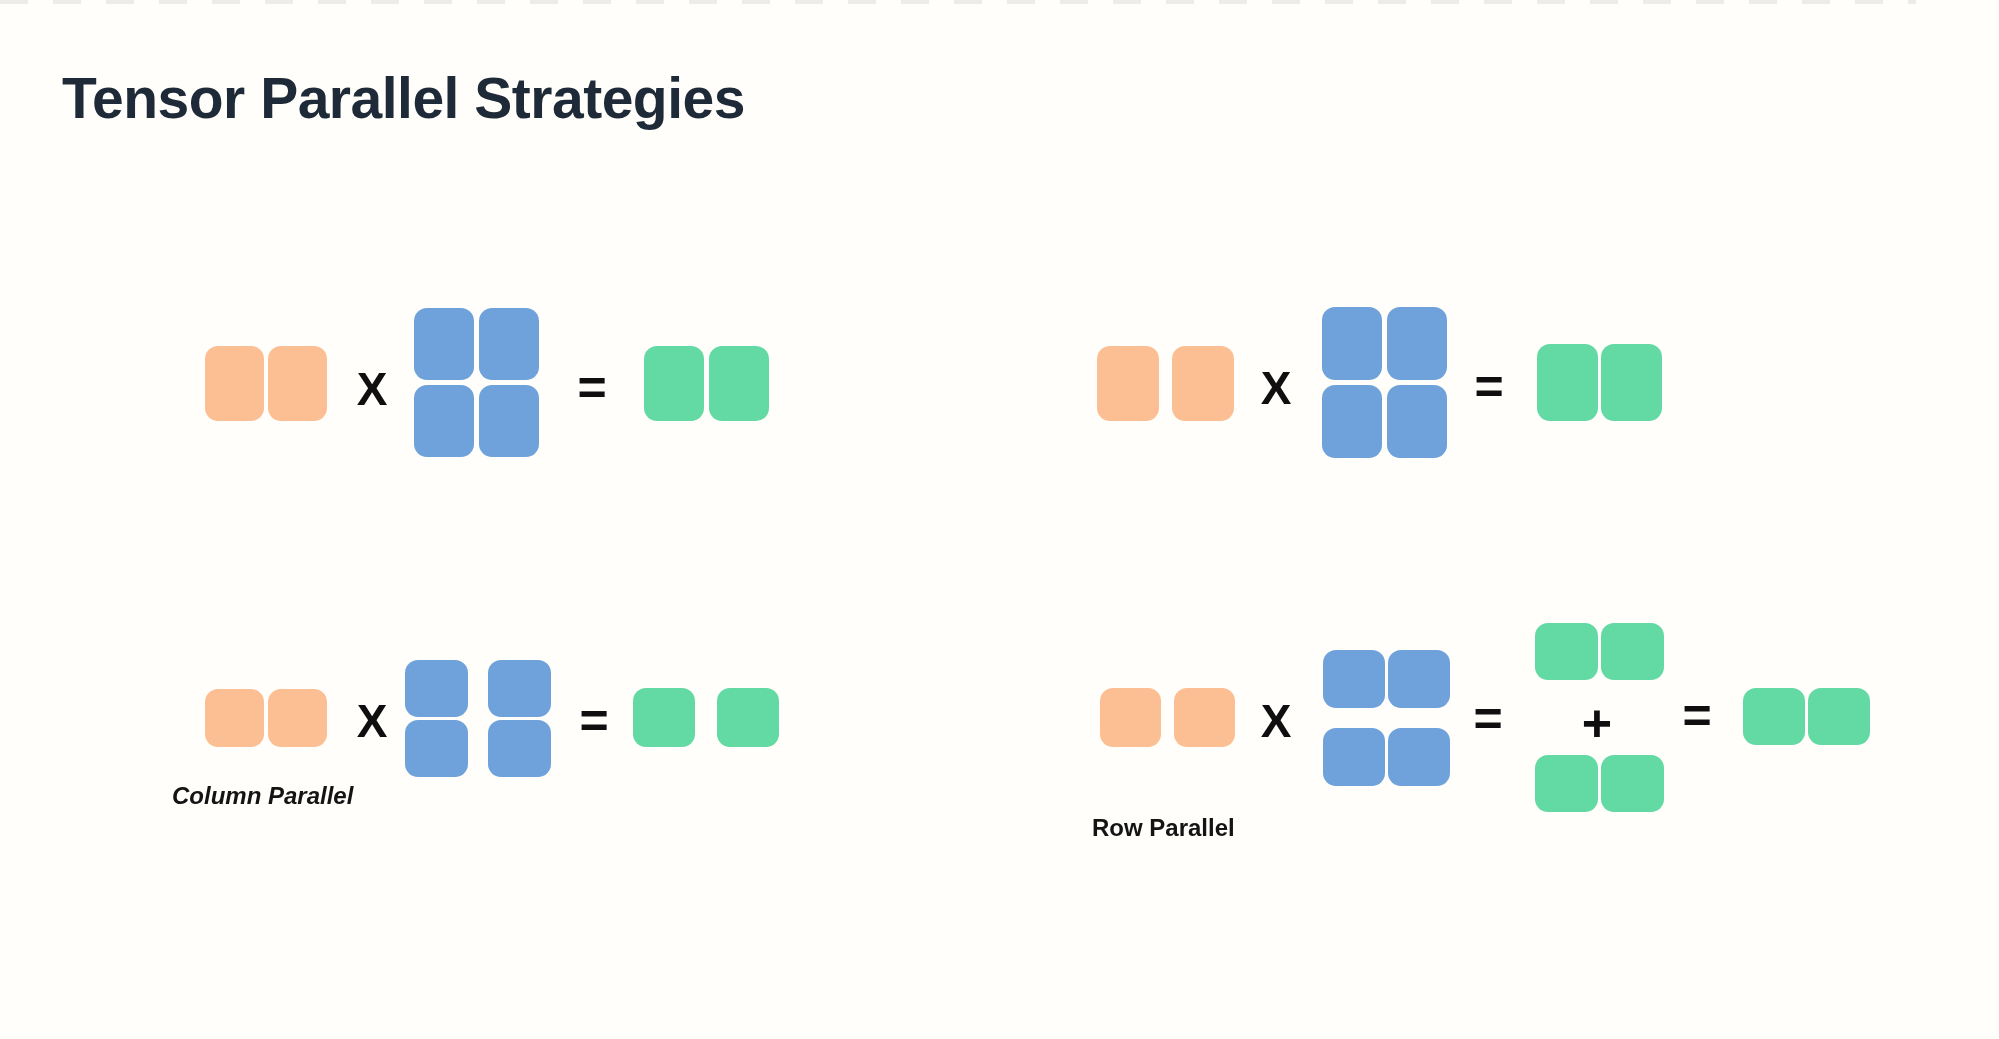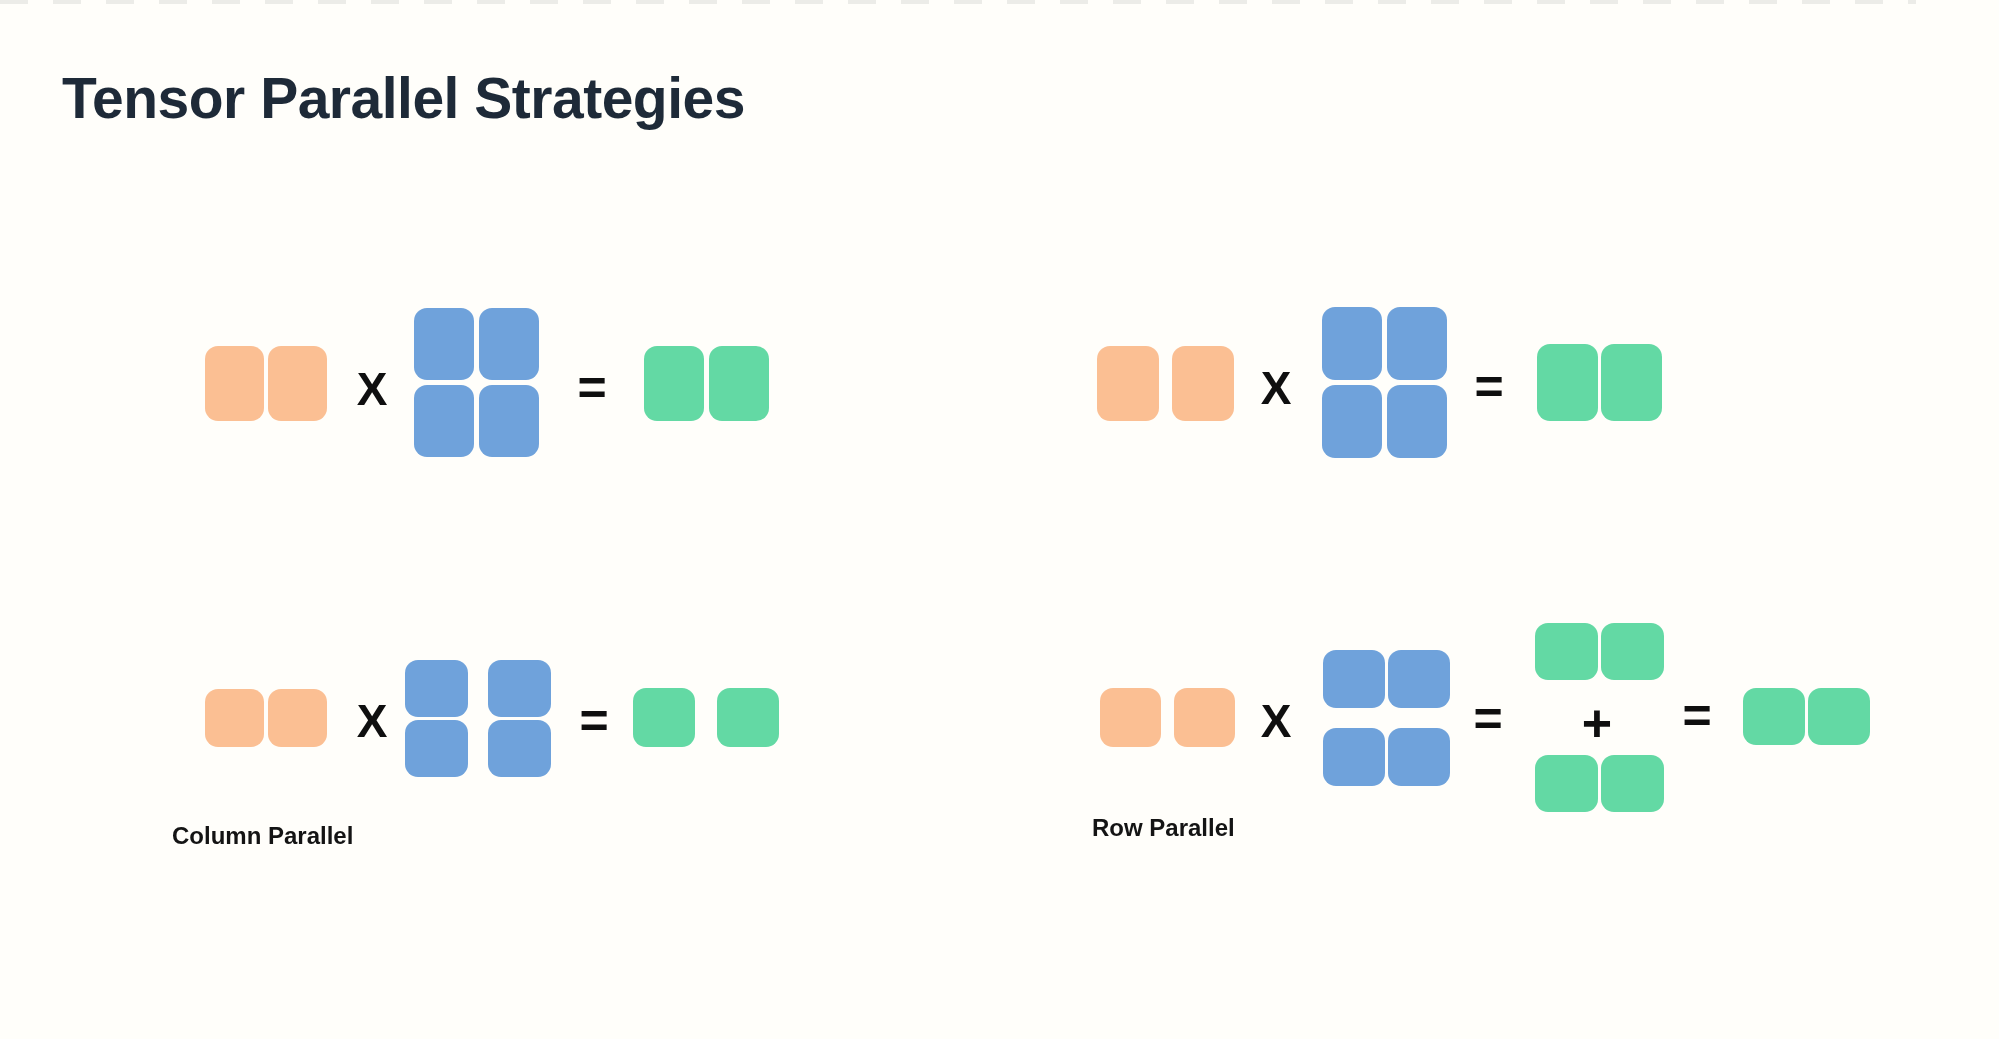"Column Parallel" div.diagram-label { font-style: none -> italic; top: 824px -> 784px }
